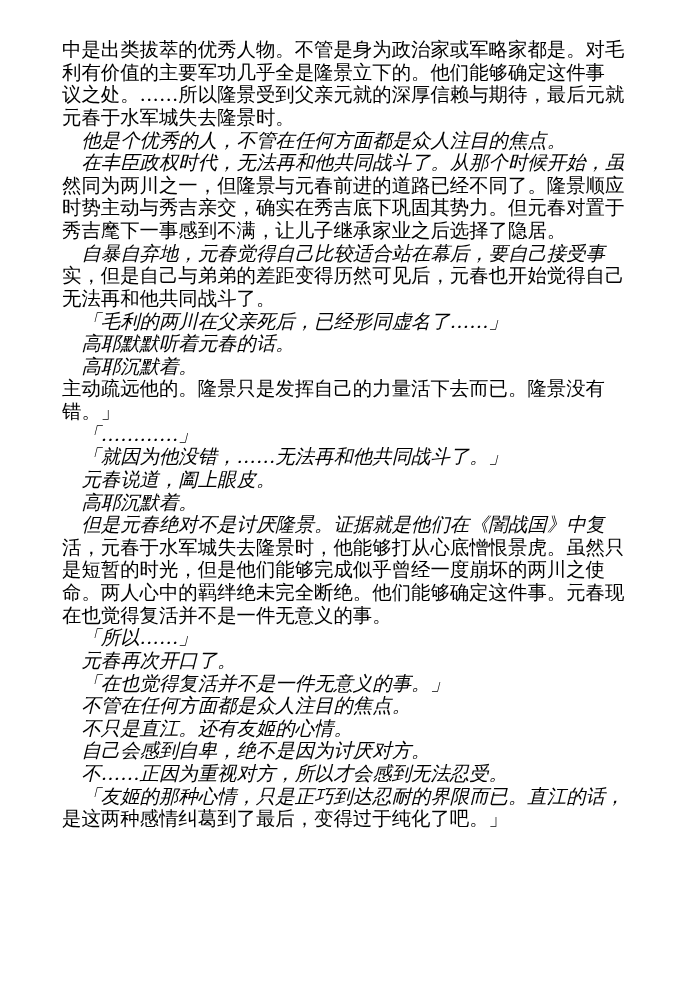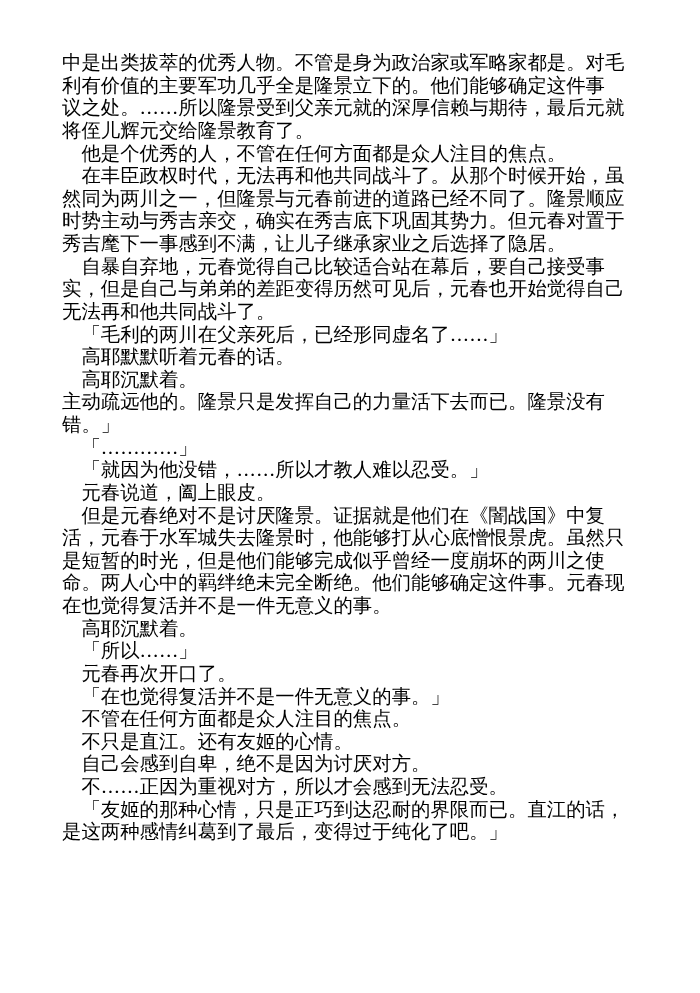"中是出类拔萃的优秀人物。不管是身为政治家或军略家都是。对毛" .page-text { top: 52px -> 39px }
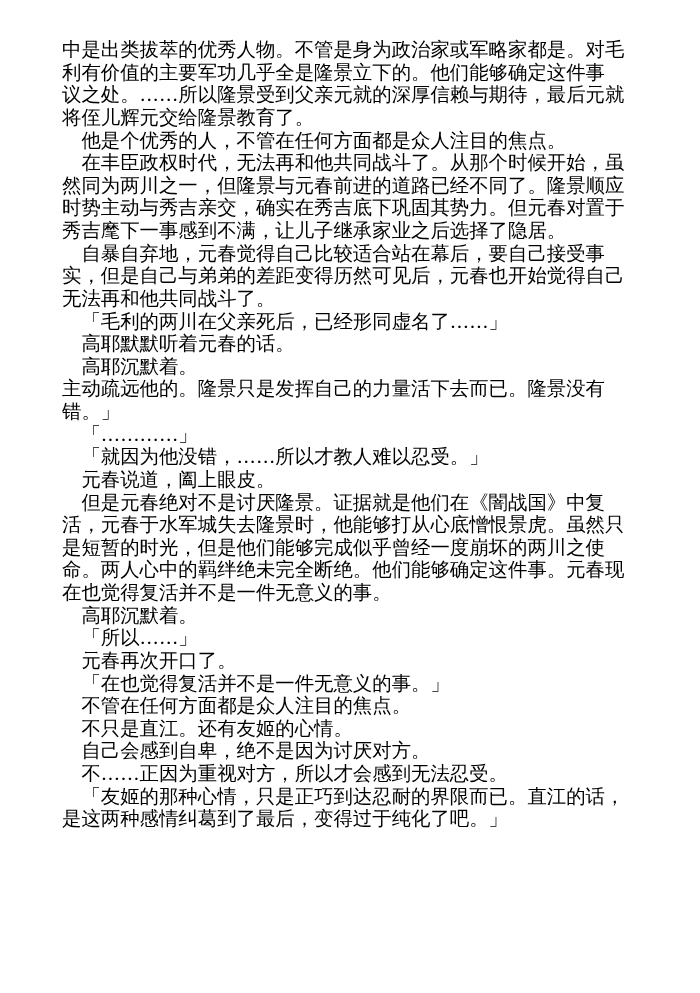"将侄儿辉元交给隆景教育了。" span.line { text: 将侄儿辉元交给隆景教育了 -> 元春于水军城失去隆景时 }
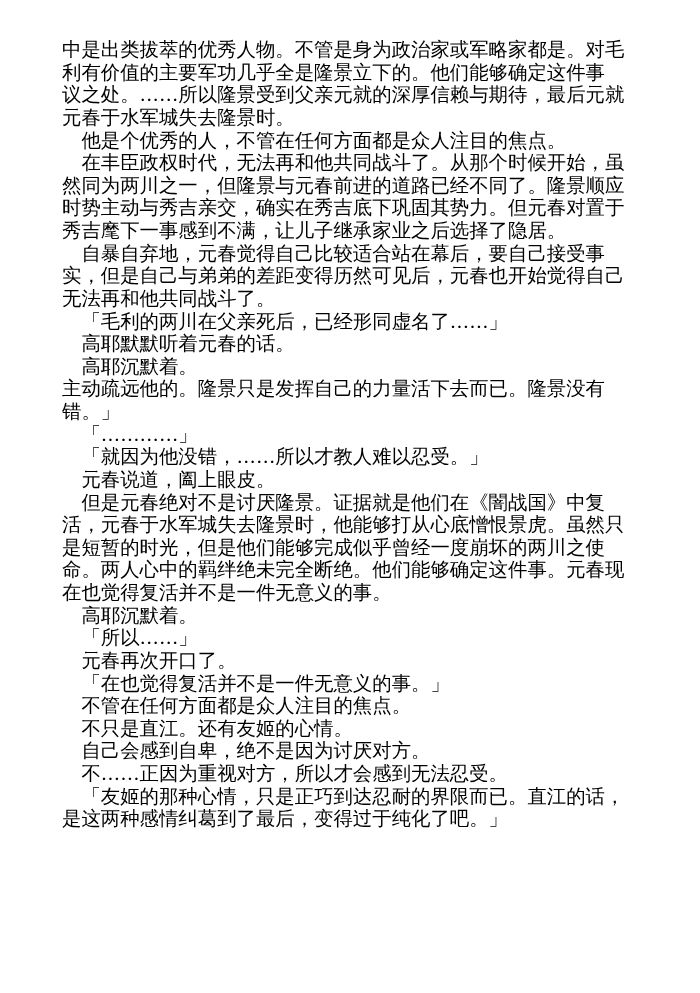"他是个优秀的人，不管在任何方面都是众人注目的焦点。" .line.indent { font-style: none -> italic }
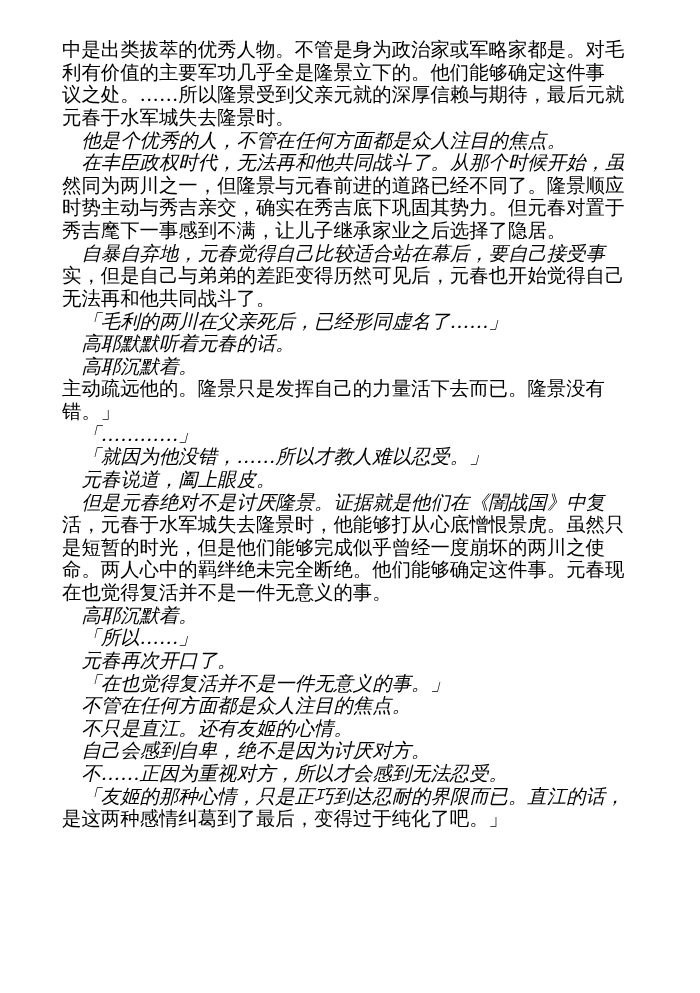"「就因为他没错，……所以才教人难以忍受。」" span.line { text: 所以才教人难以忍受 -> 无法再和他共同战斗了 }
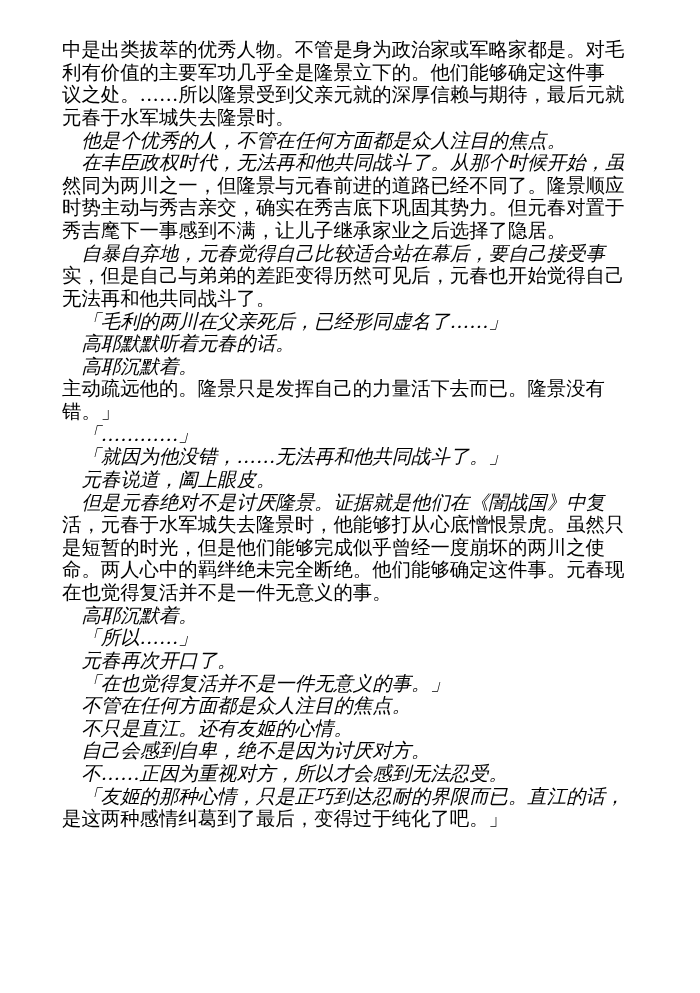"但是元春绝对不是讨厌隆景。证据就是他们在《闇战国》中复" div.paragraph { order: before "高耶沉默着。" -> after "高耶沉默着。" }
